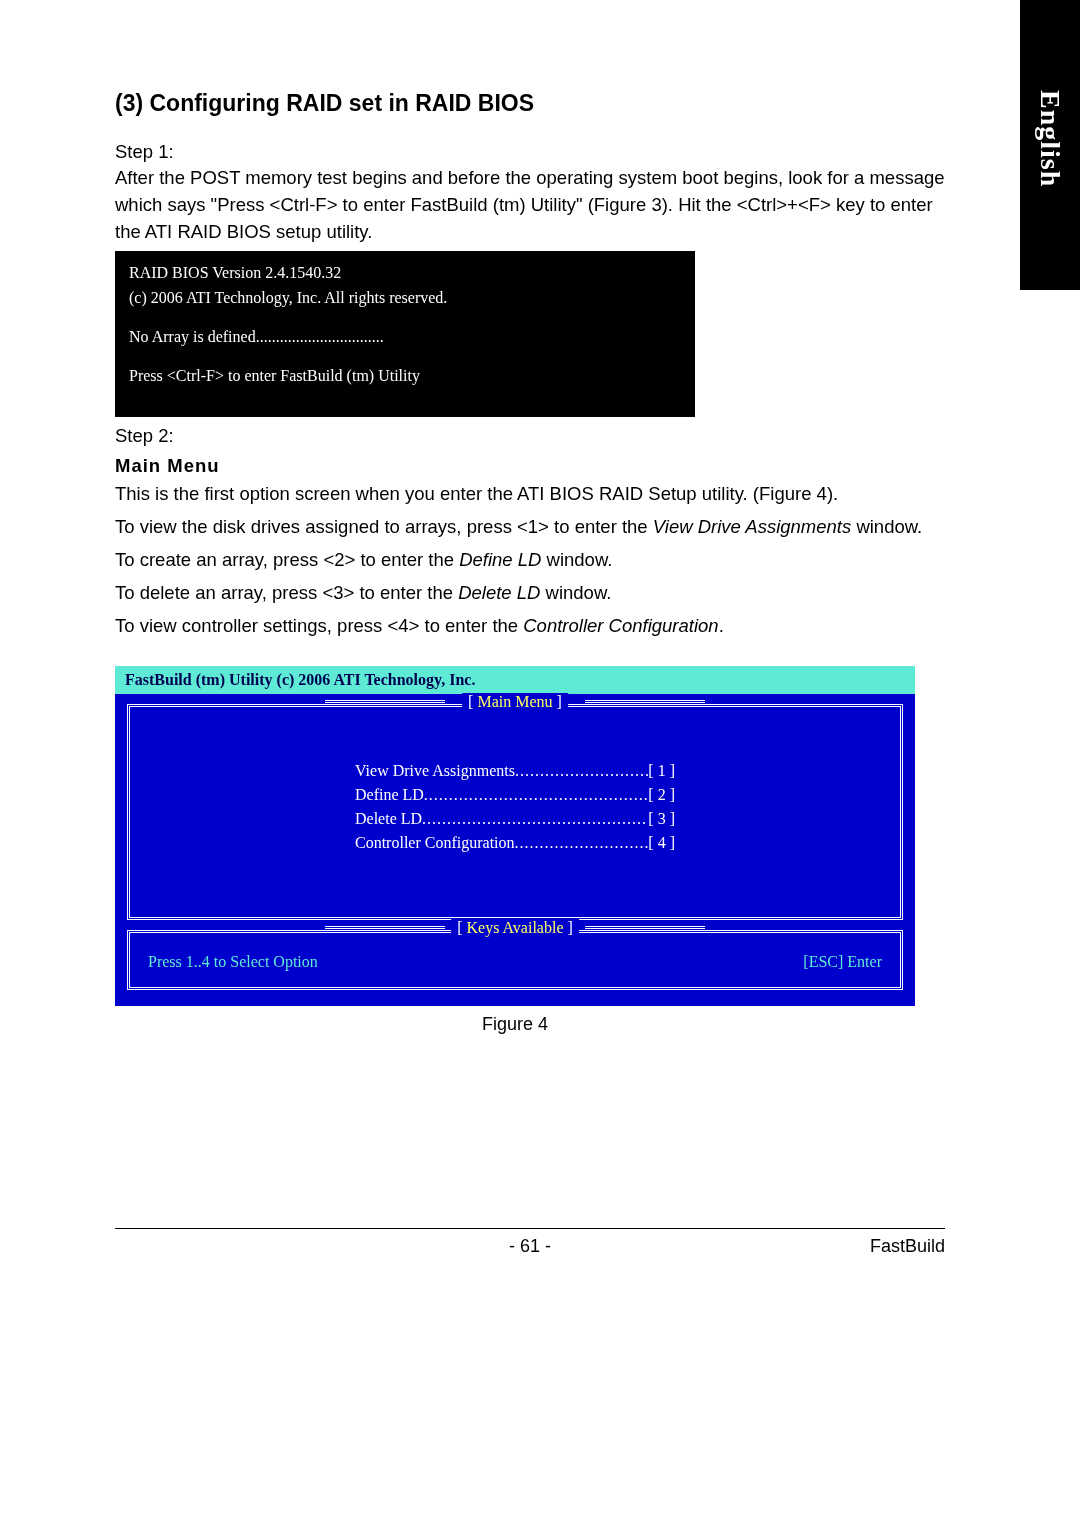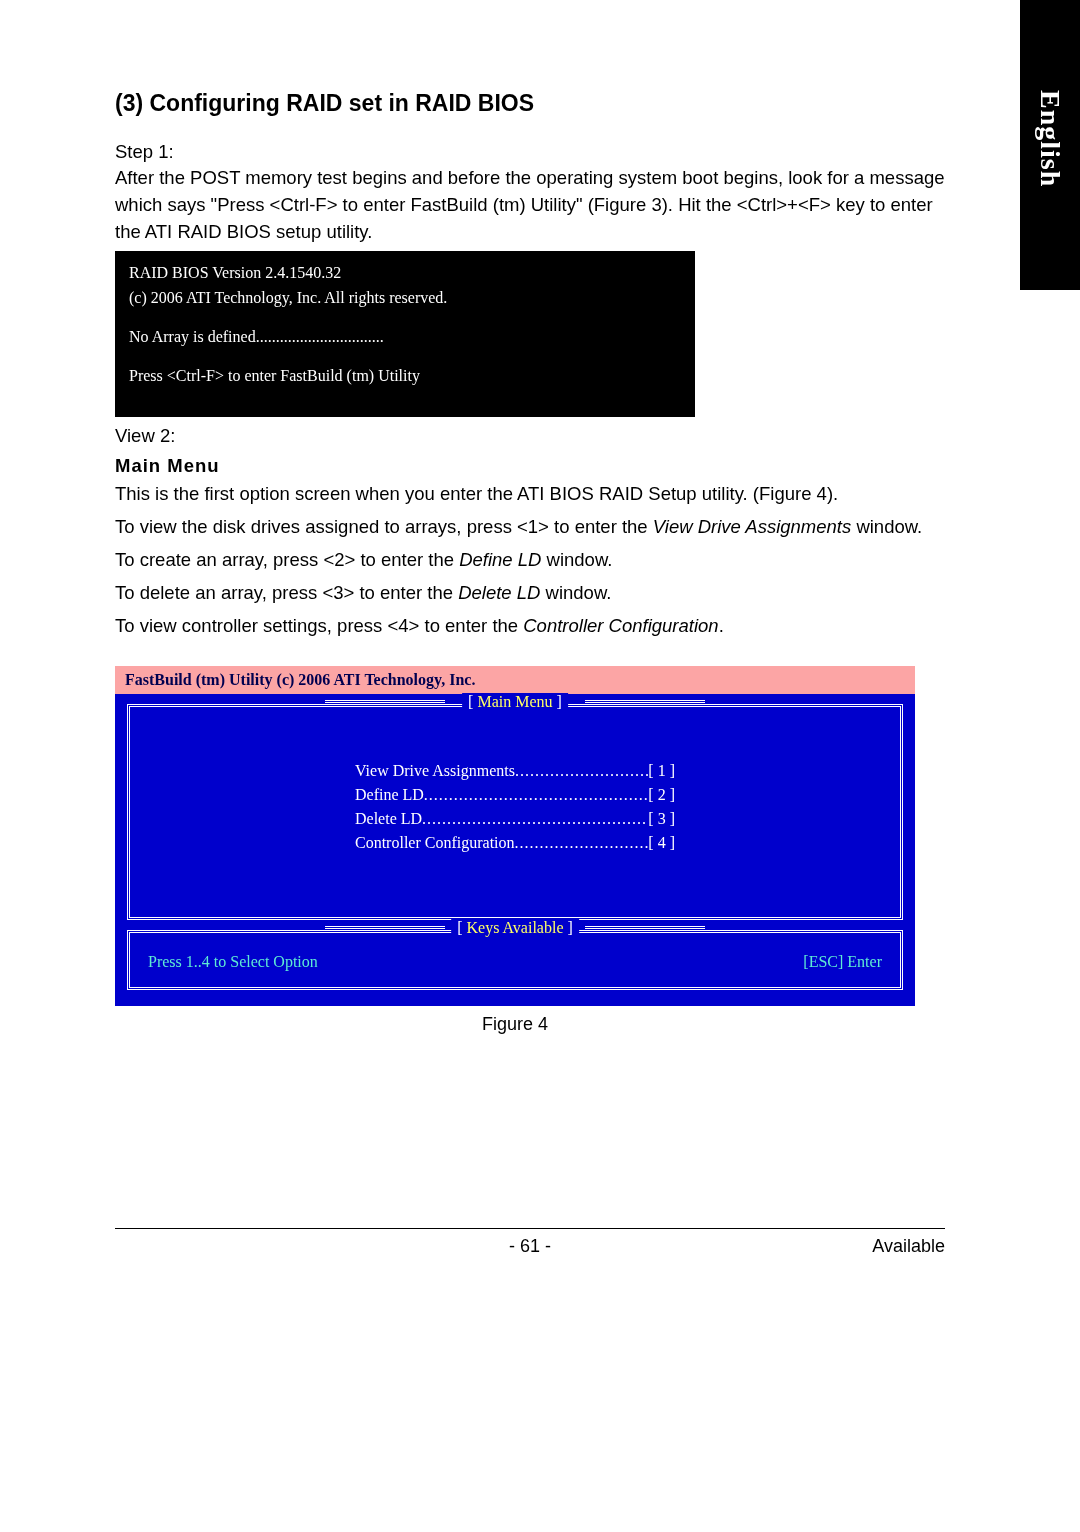"View 2:" p.body-text { text: View -> Step }
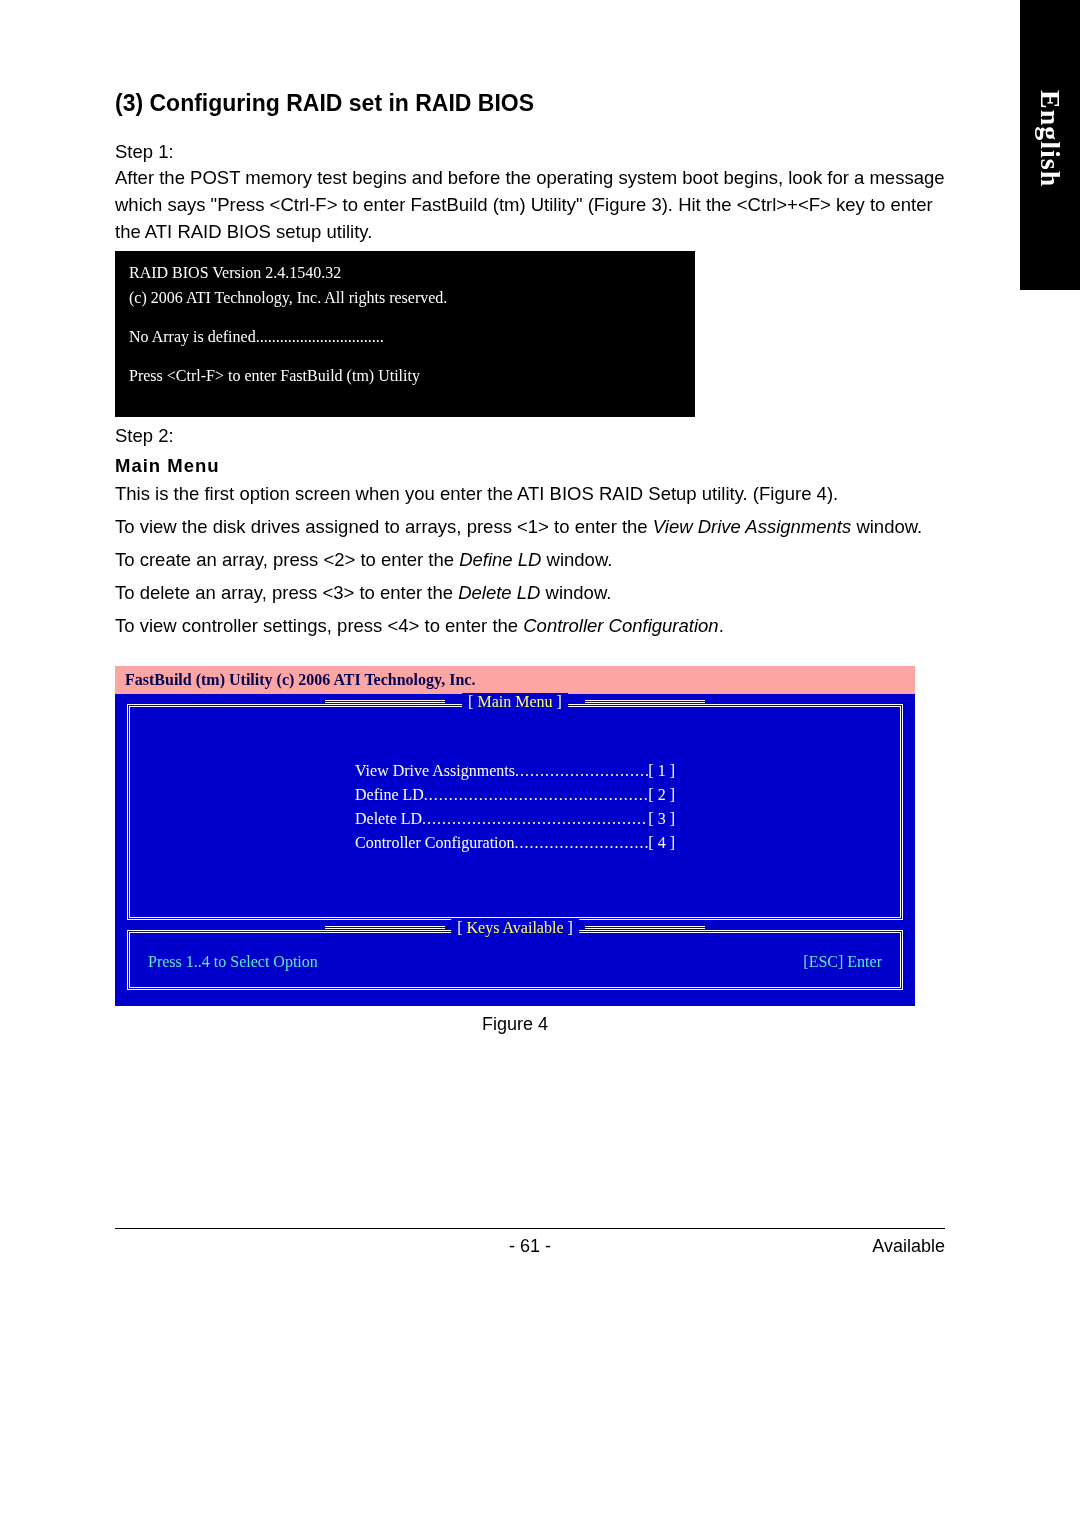"FastBuild (tm) Utility (c) 2006" .fig4-header { background: #fca5a5 -> #5eead4 }
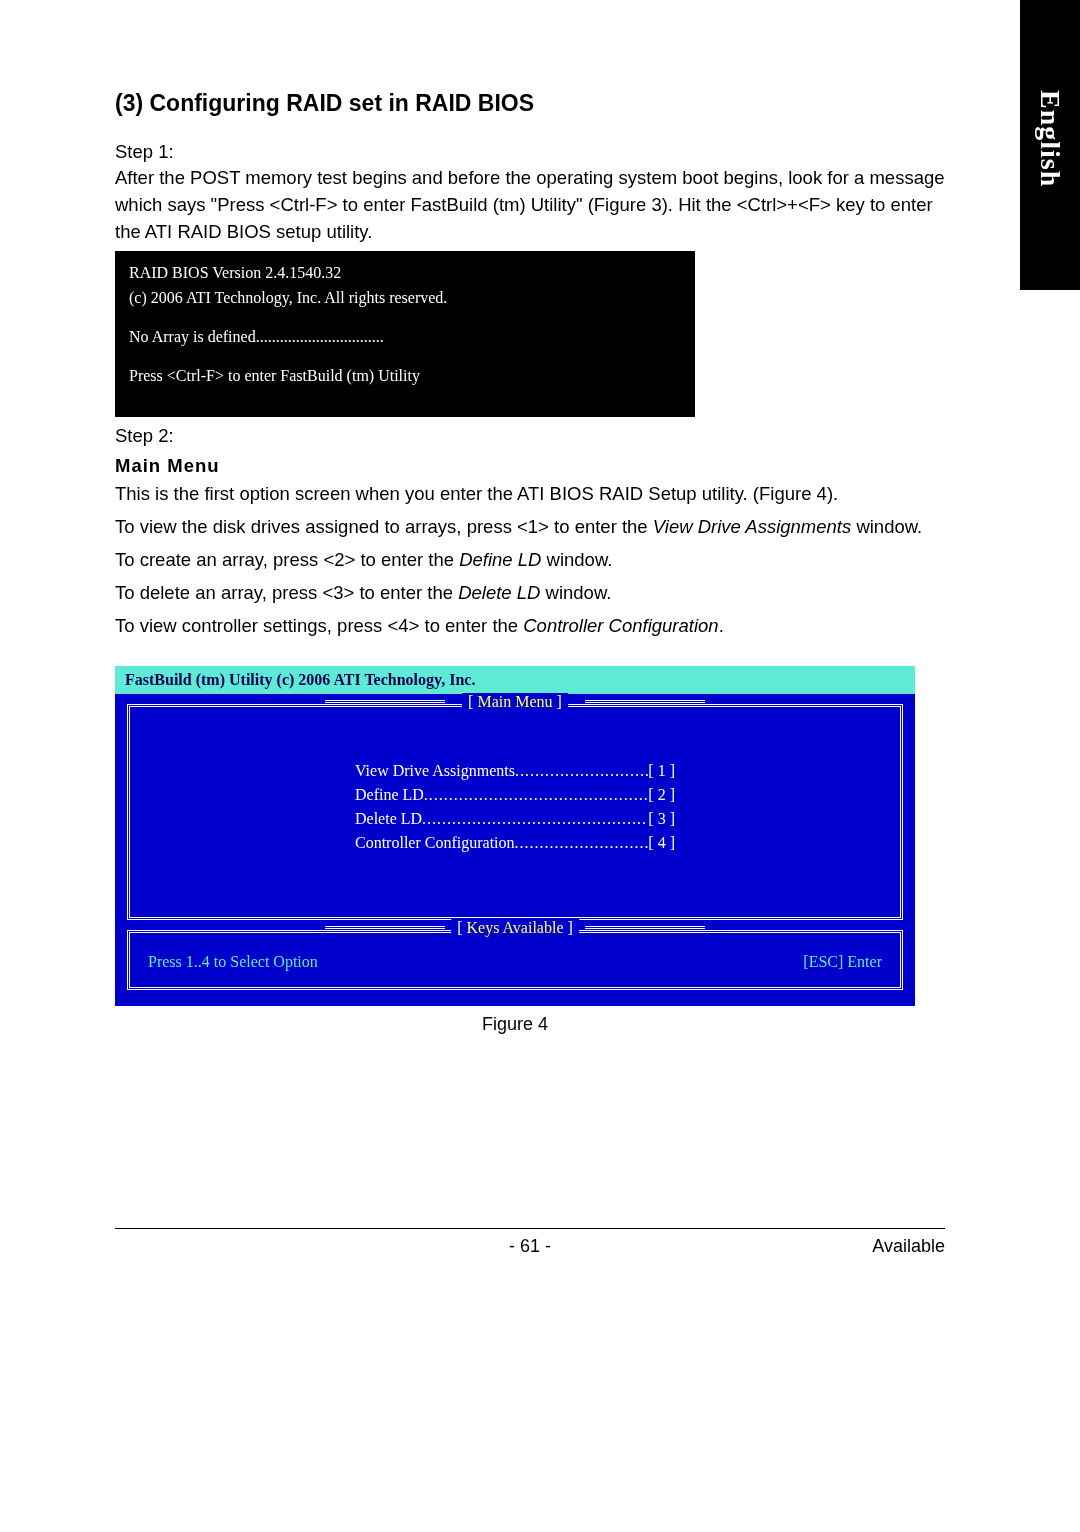"Available" span { text: Available -> FastBuild }
